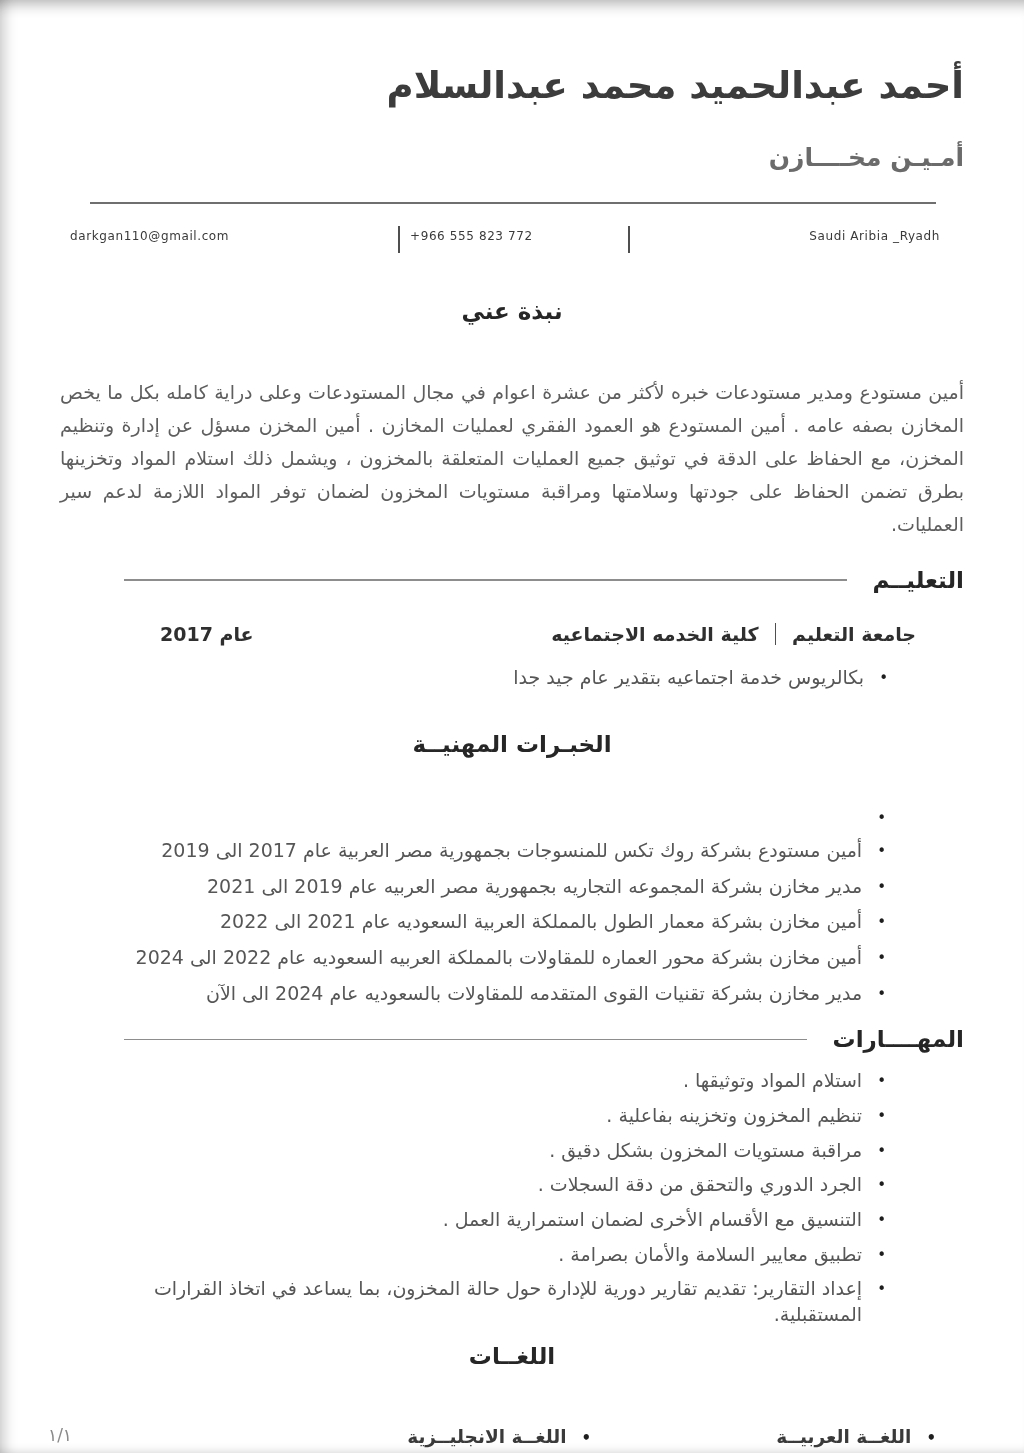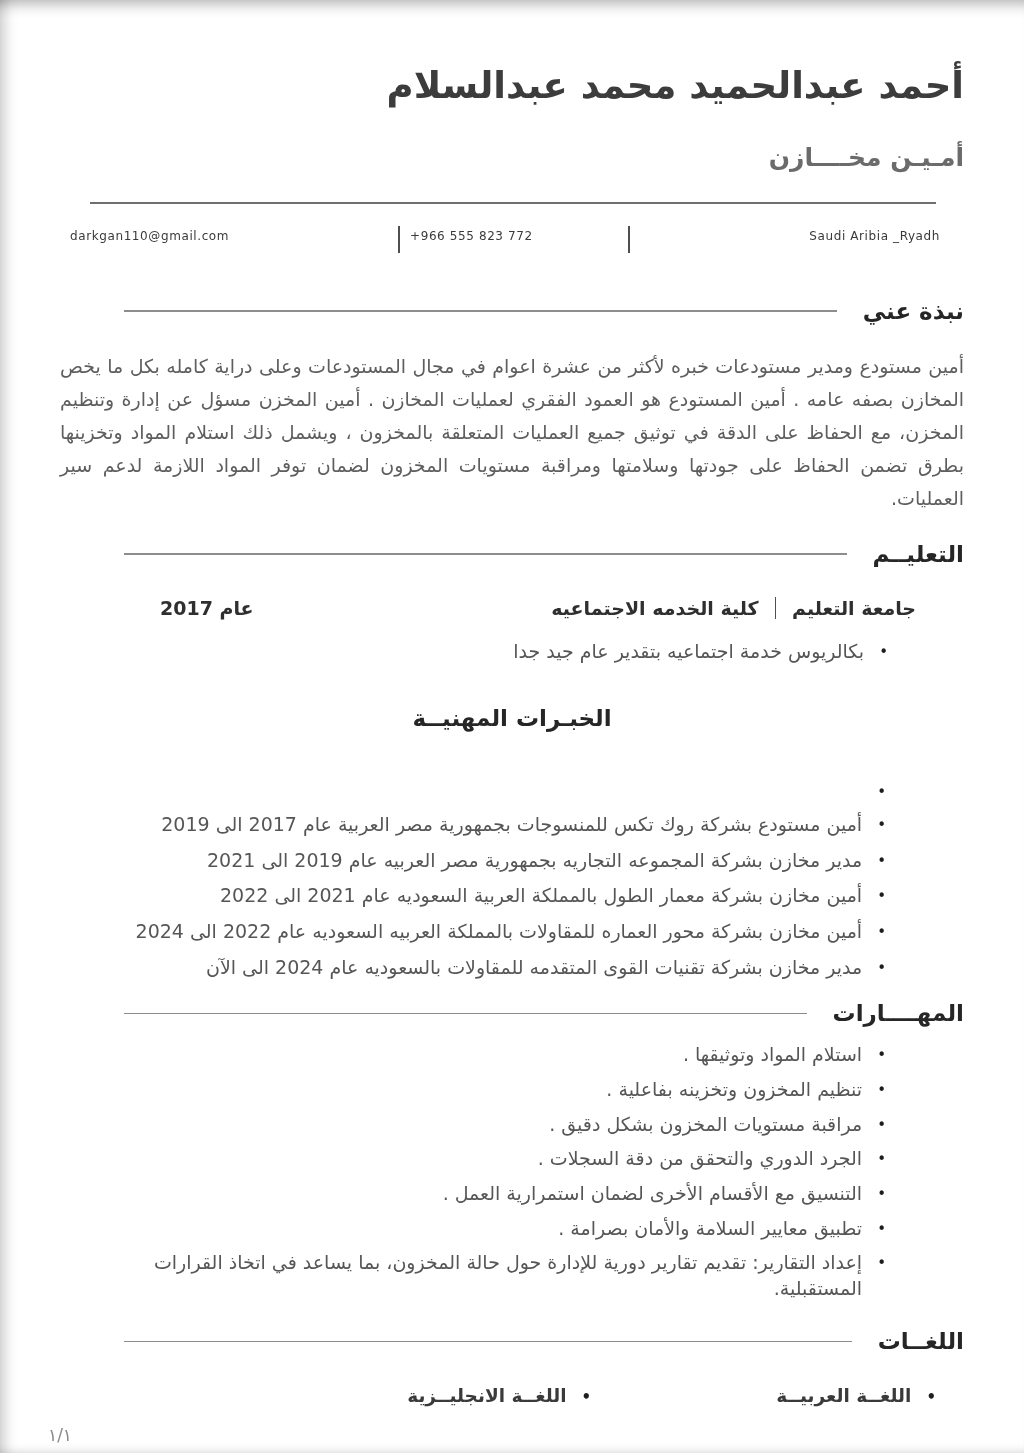"نبذة عني" .sec-about { flex-direction: none -> column }
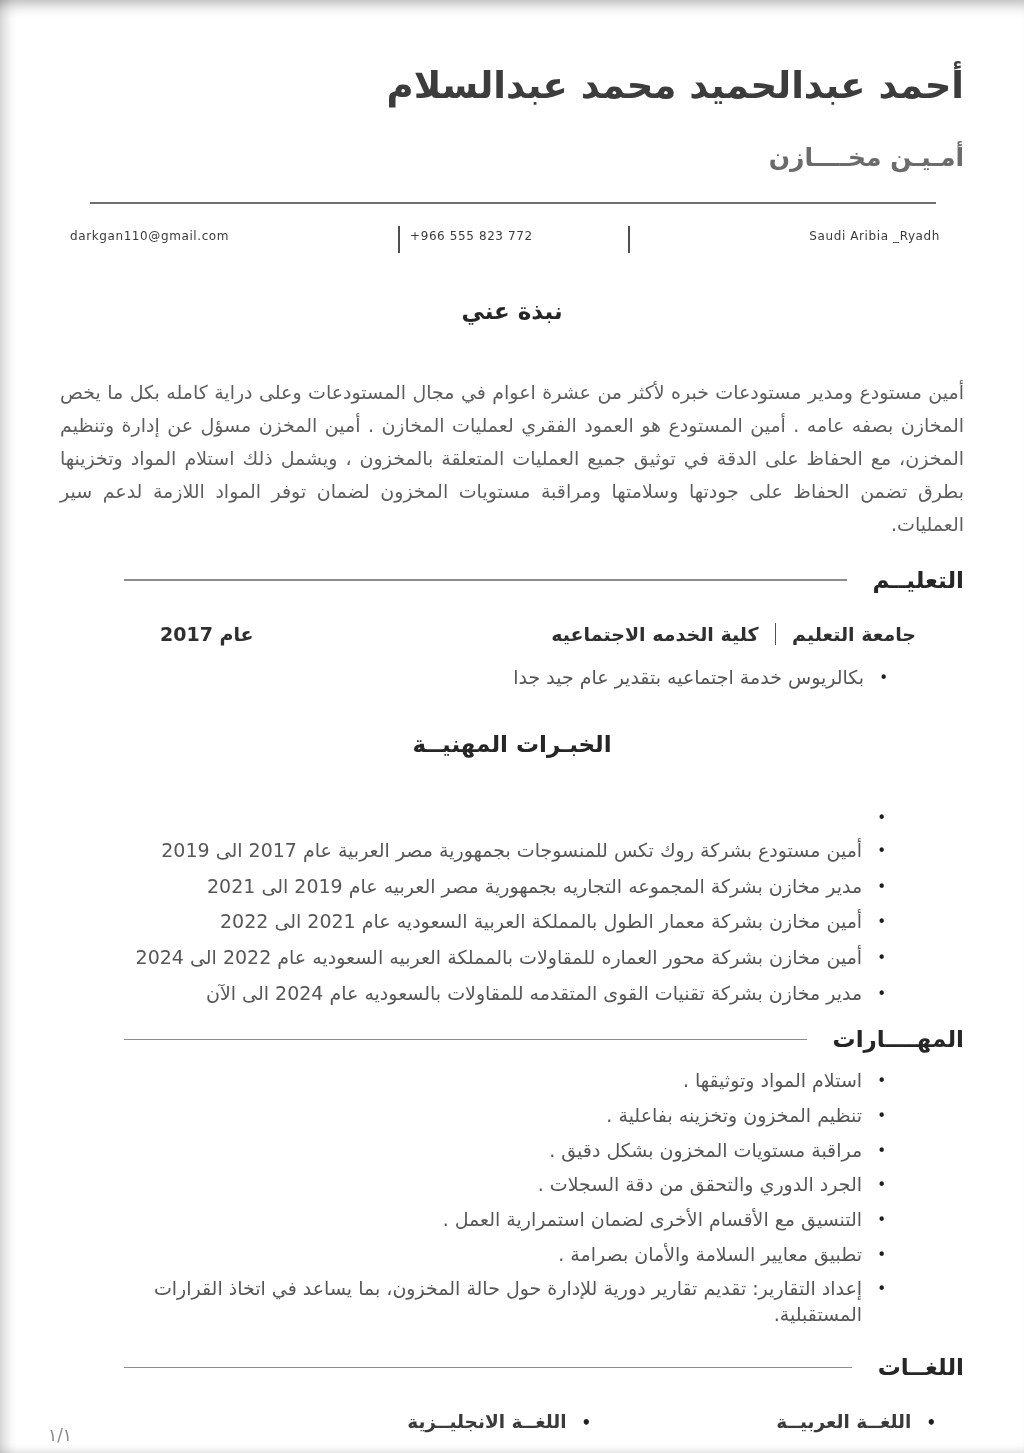"اللغــات" .sec-languages { flex-direction: none -> column; margin-top: 27px -> 16px }
